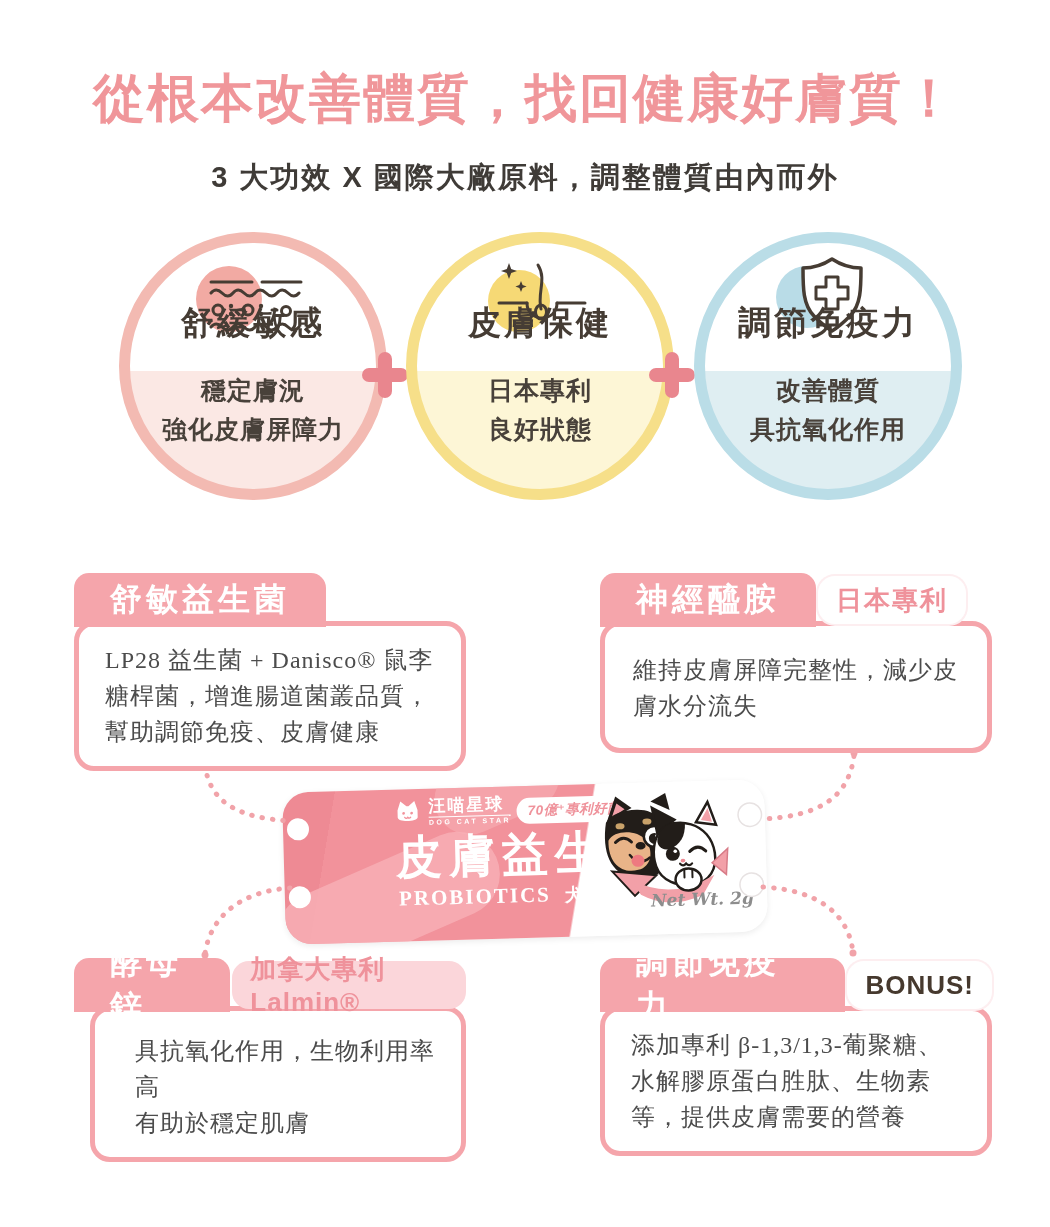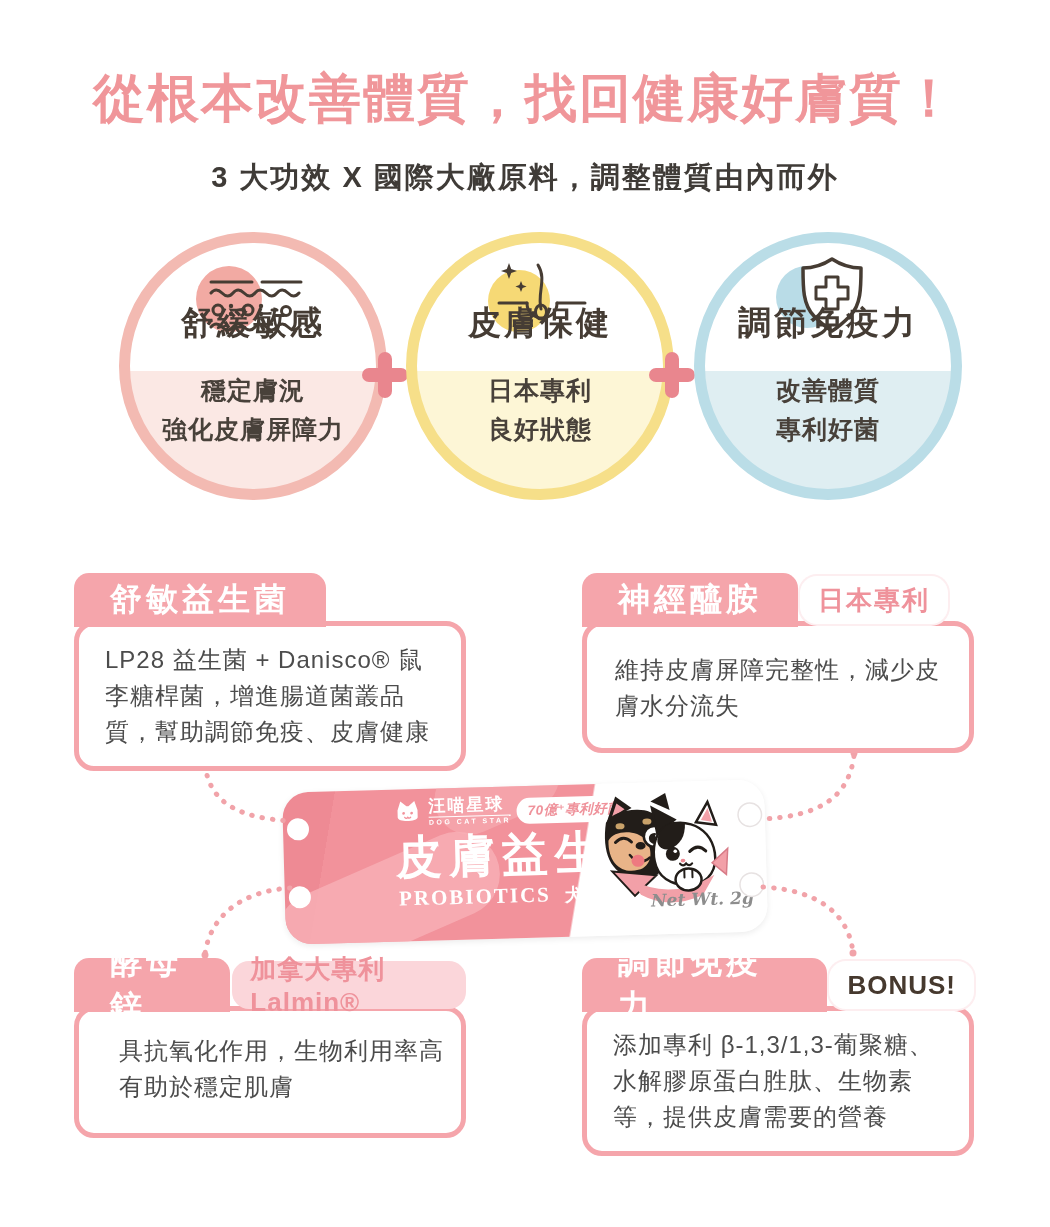"專利好菌" span { text: 專利好菌 -> 具抗氧化作用 }
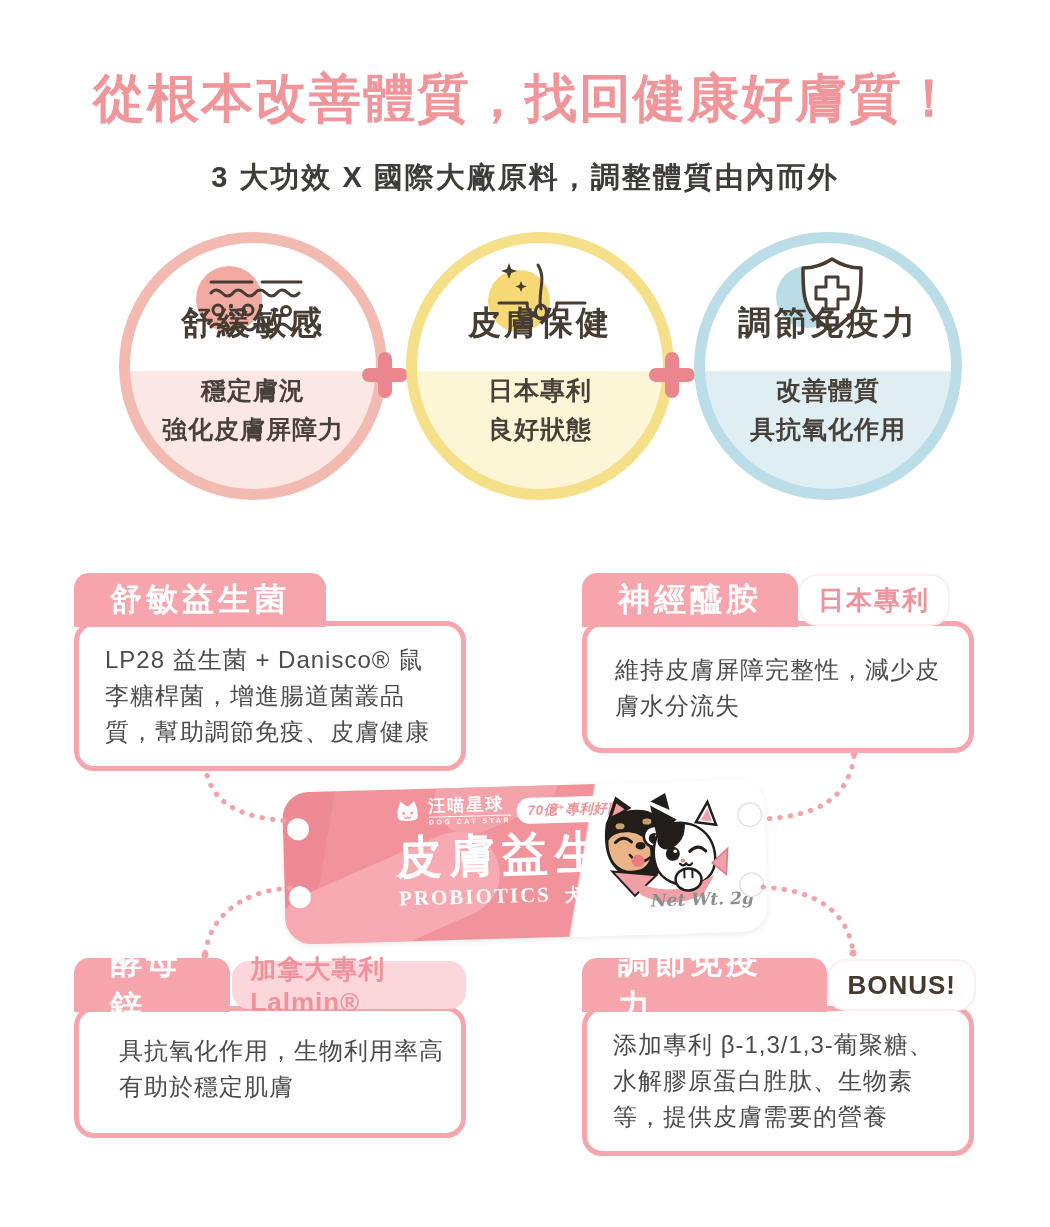"神經醯胺" .card-rt { left: 582px -> 600px }
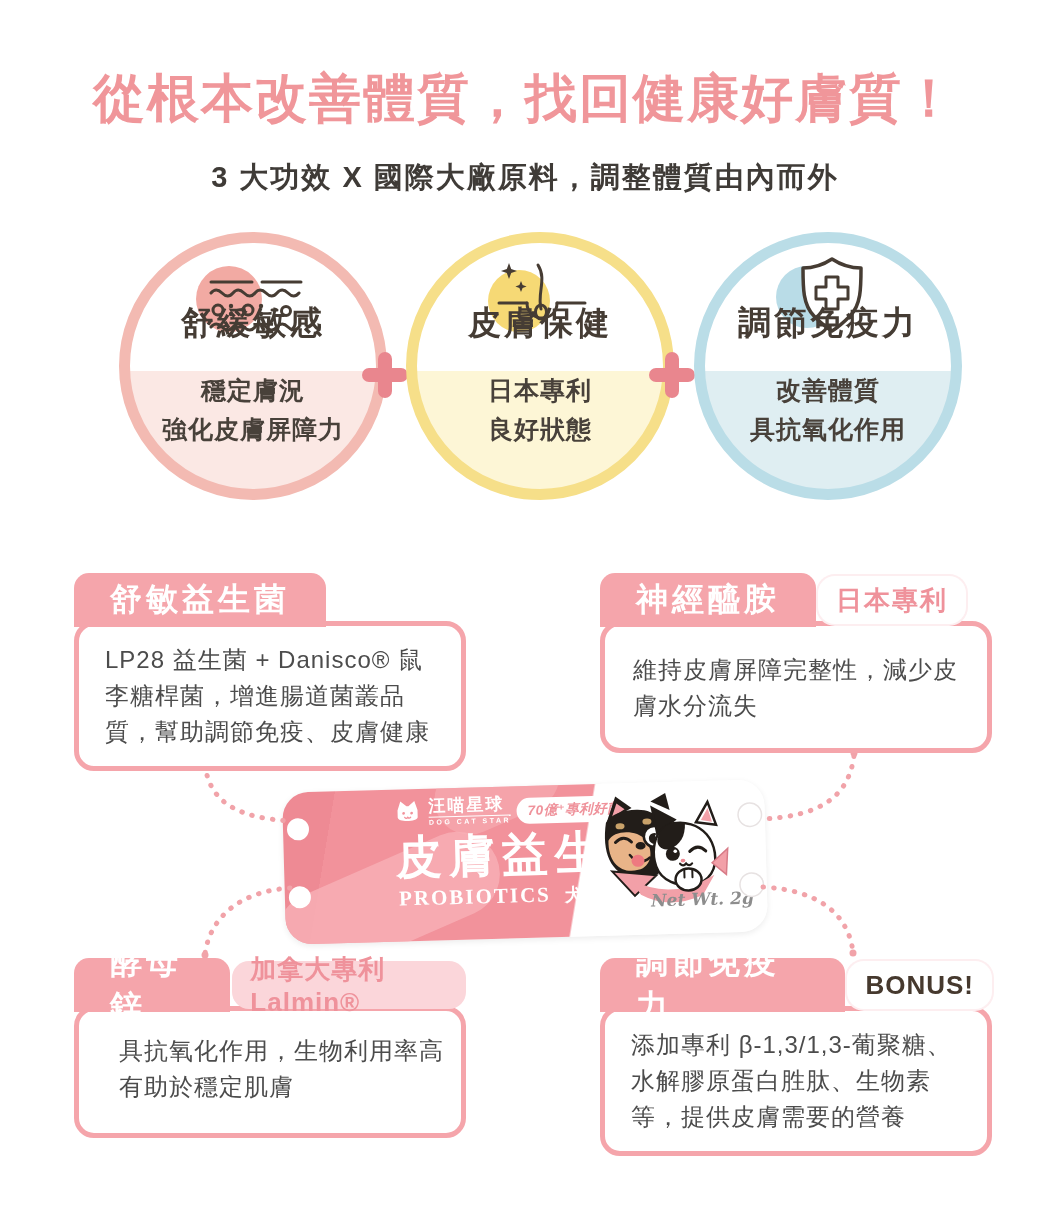"LP28 益生菌 + Danisco®" .card-body { font-family: none -> Liberation Serif, serif }
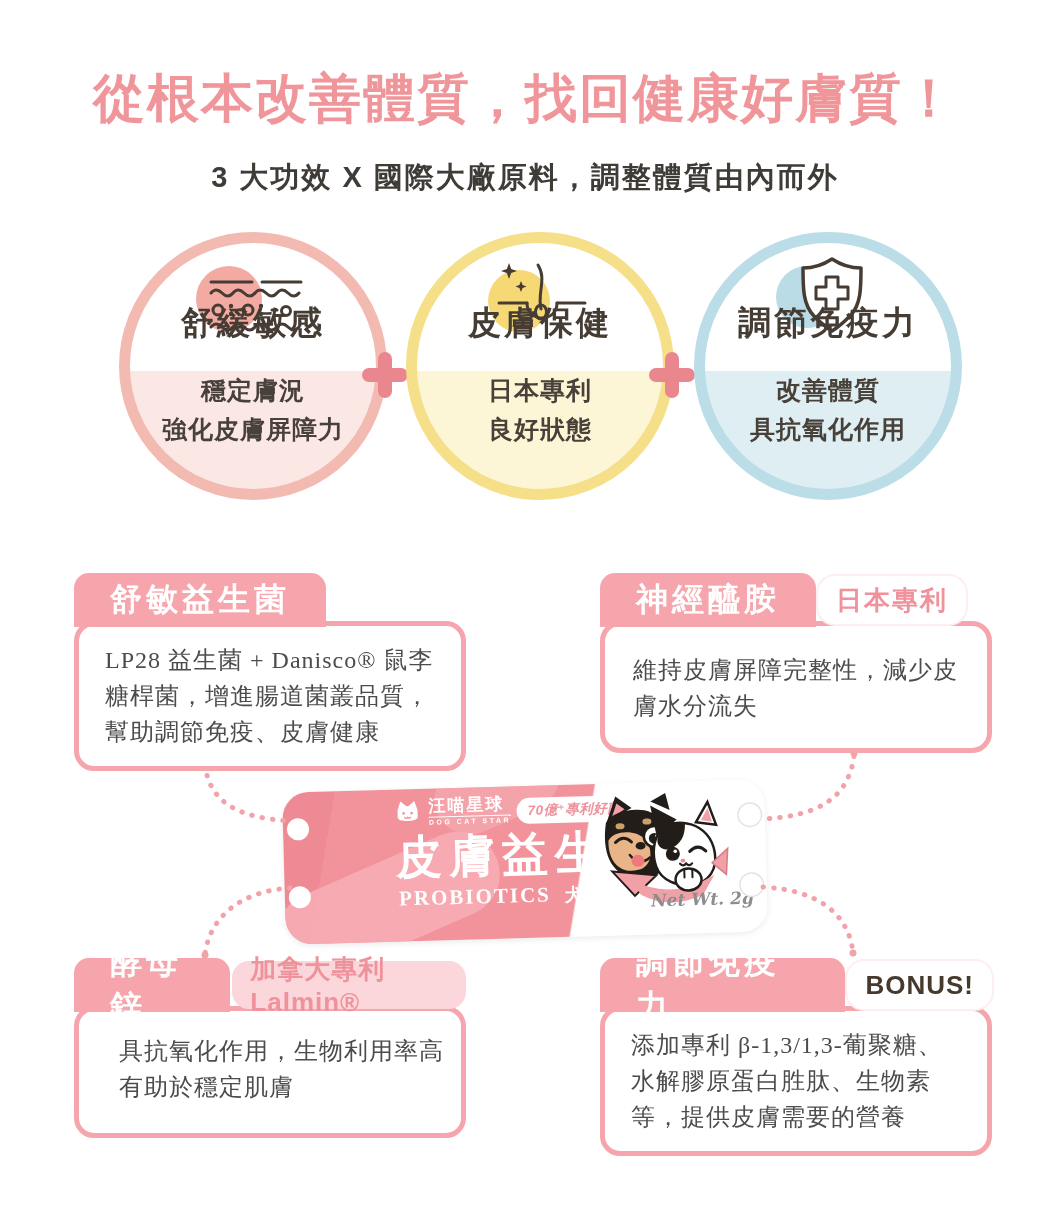"具抗氧化作用，生物利用率高" .pad-lg { margin-left: none -> 16px }
